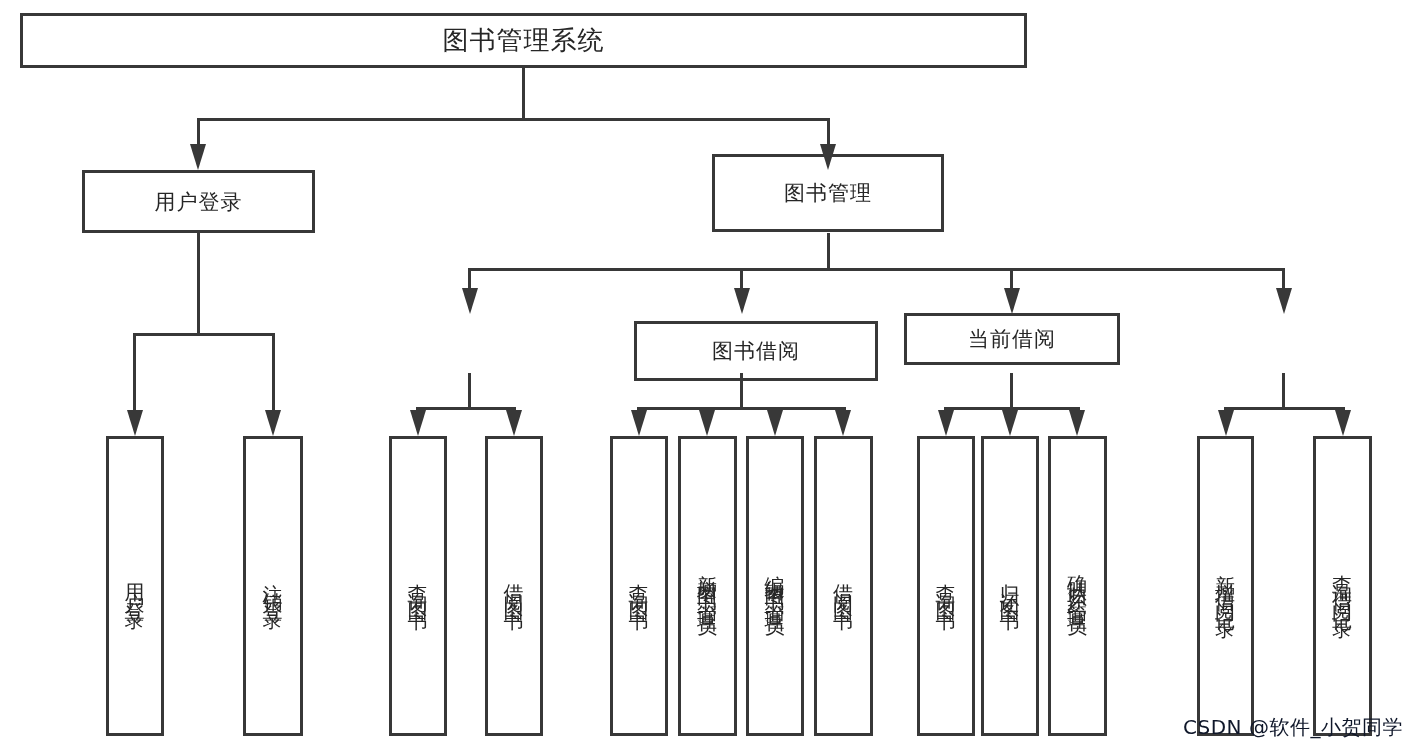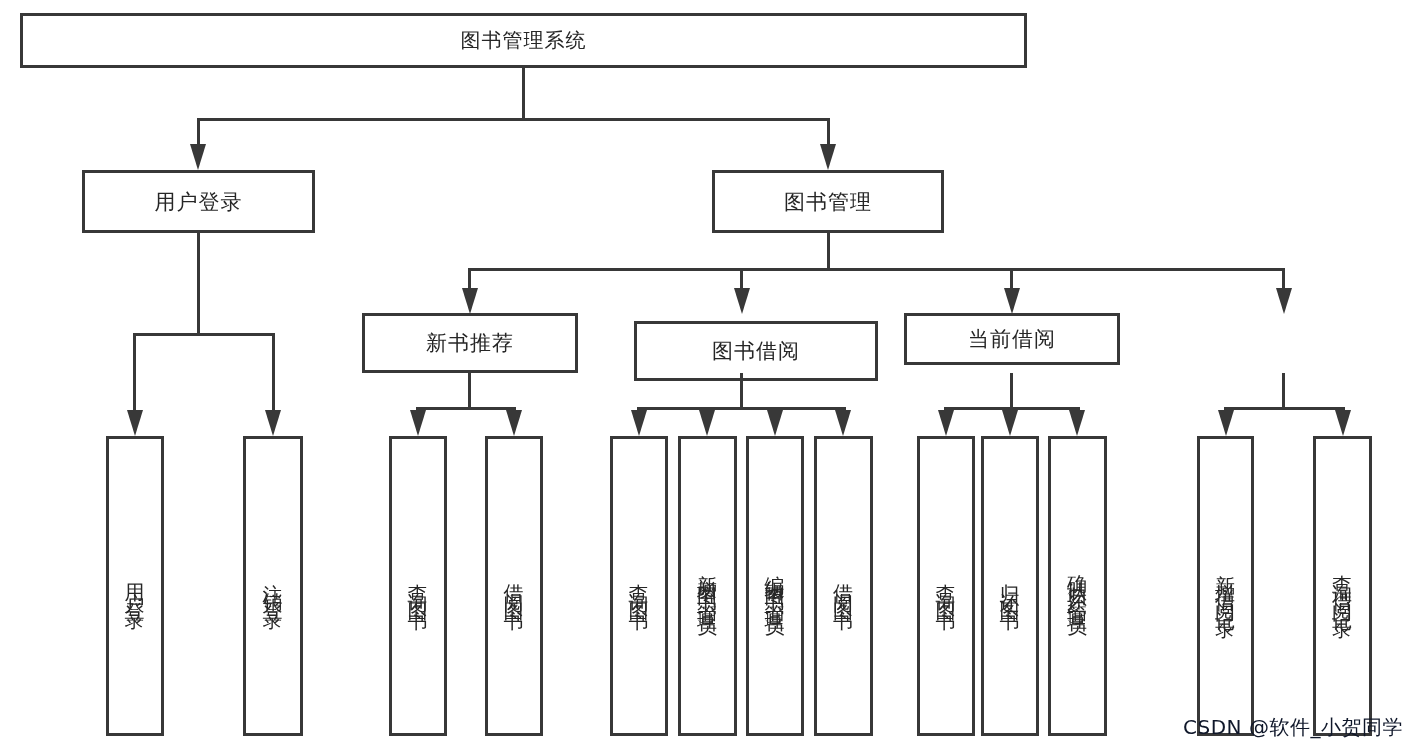"图书管理系统" .box.root { font-size: 20px -> 26px }
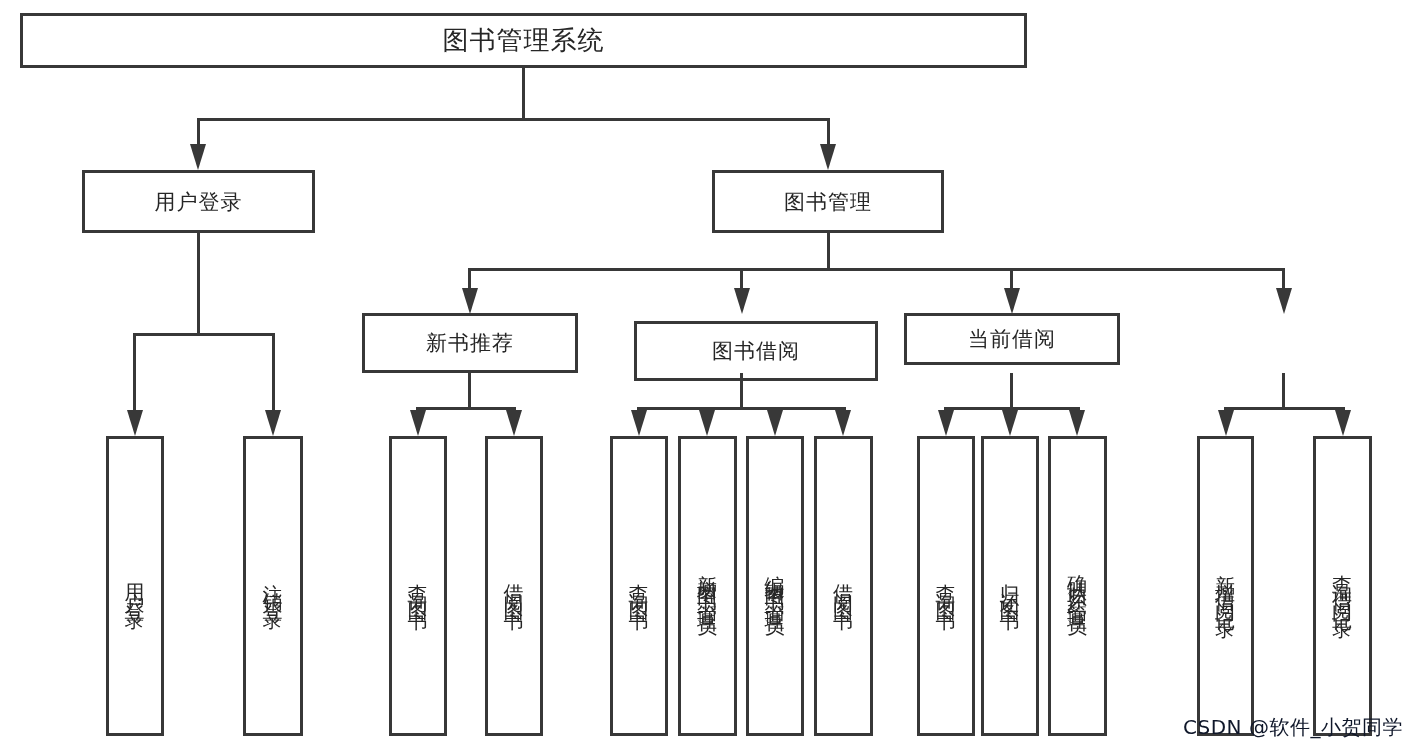"图书管理" div.box { height: 63px -> 78px; top: 170px -> 154px }
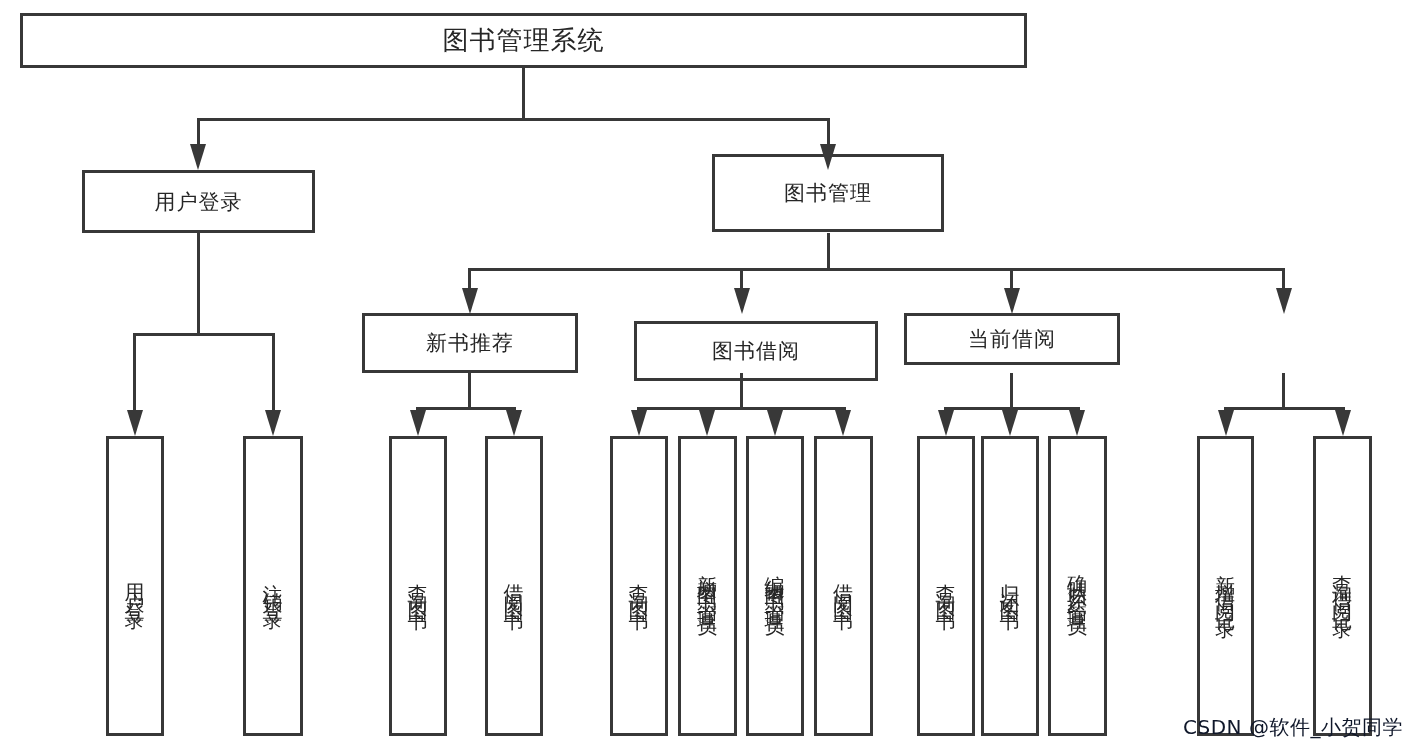"新书推荐" div.box { html: <div> <span>新书推荐</span> </div> -> none }
